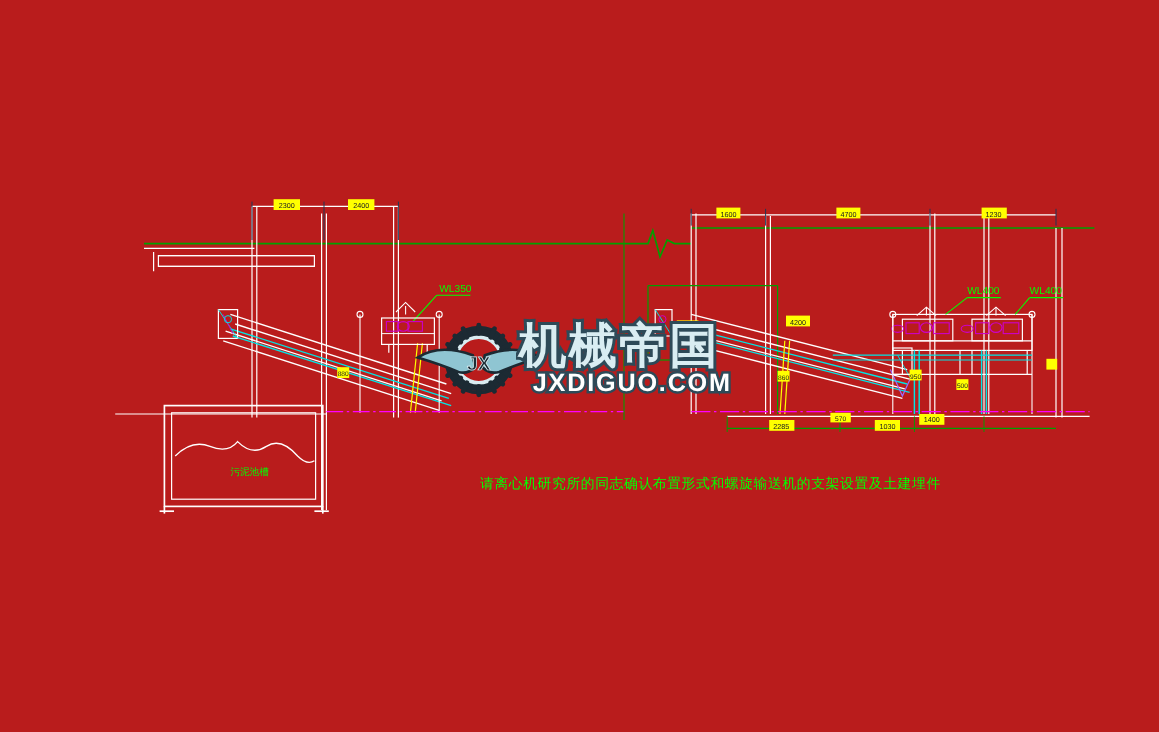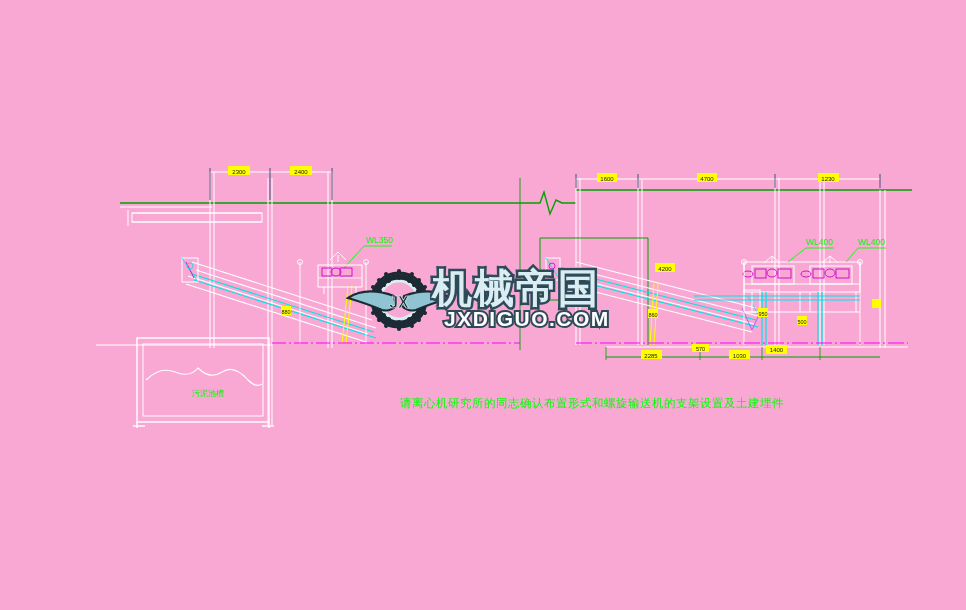"WL350" div { background: #f9a8d4 -> #b91c1c }
